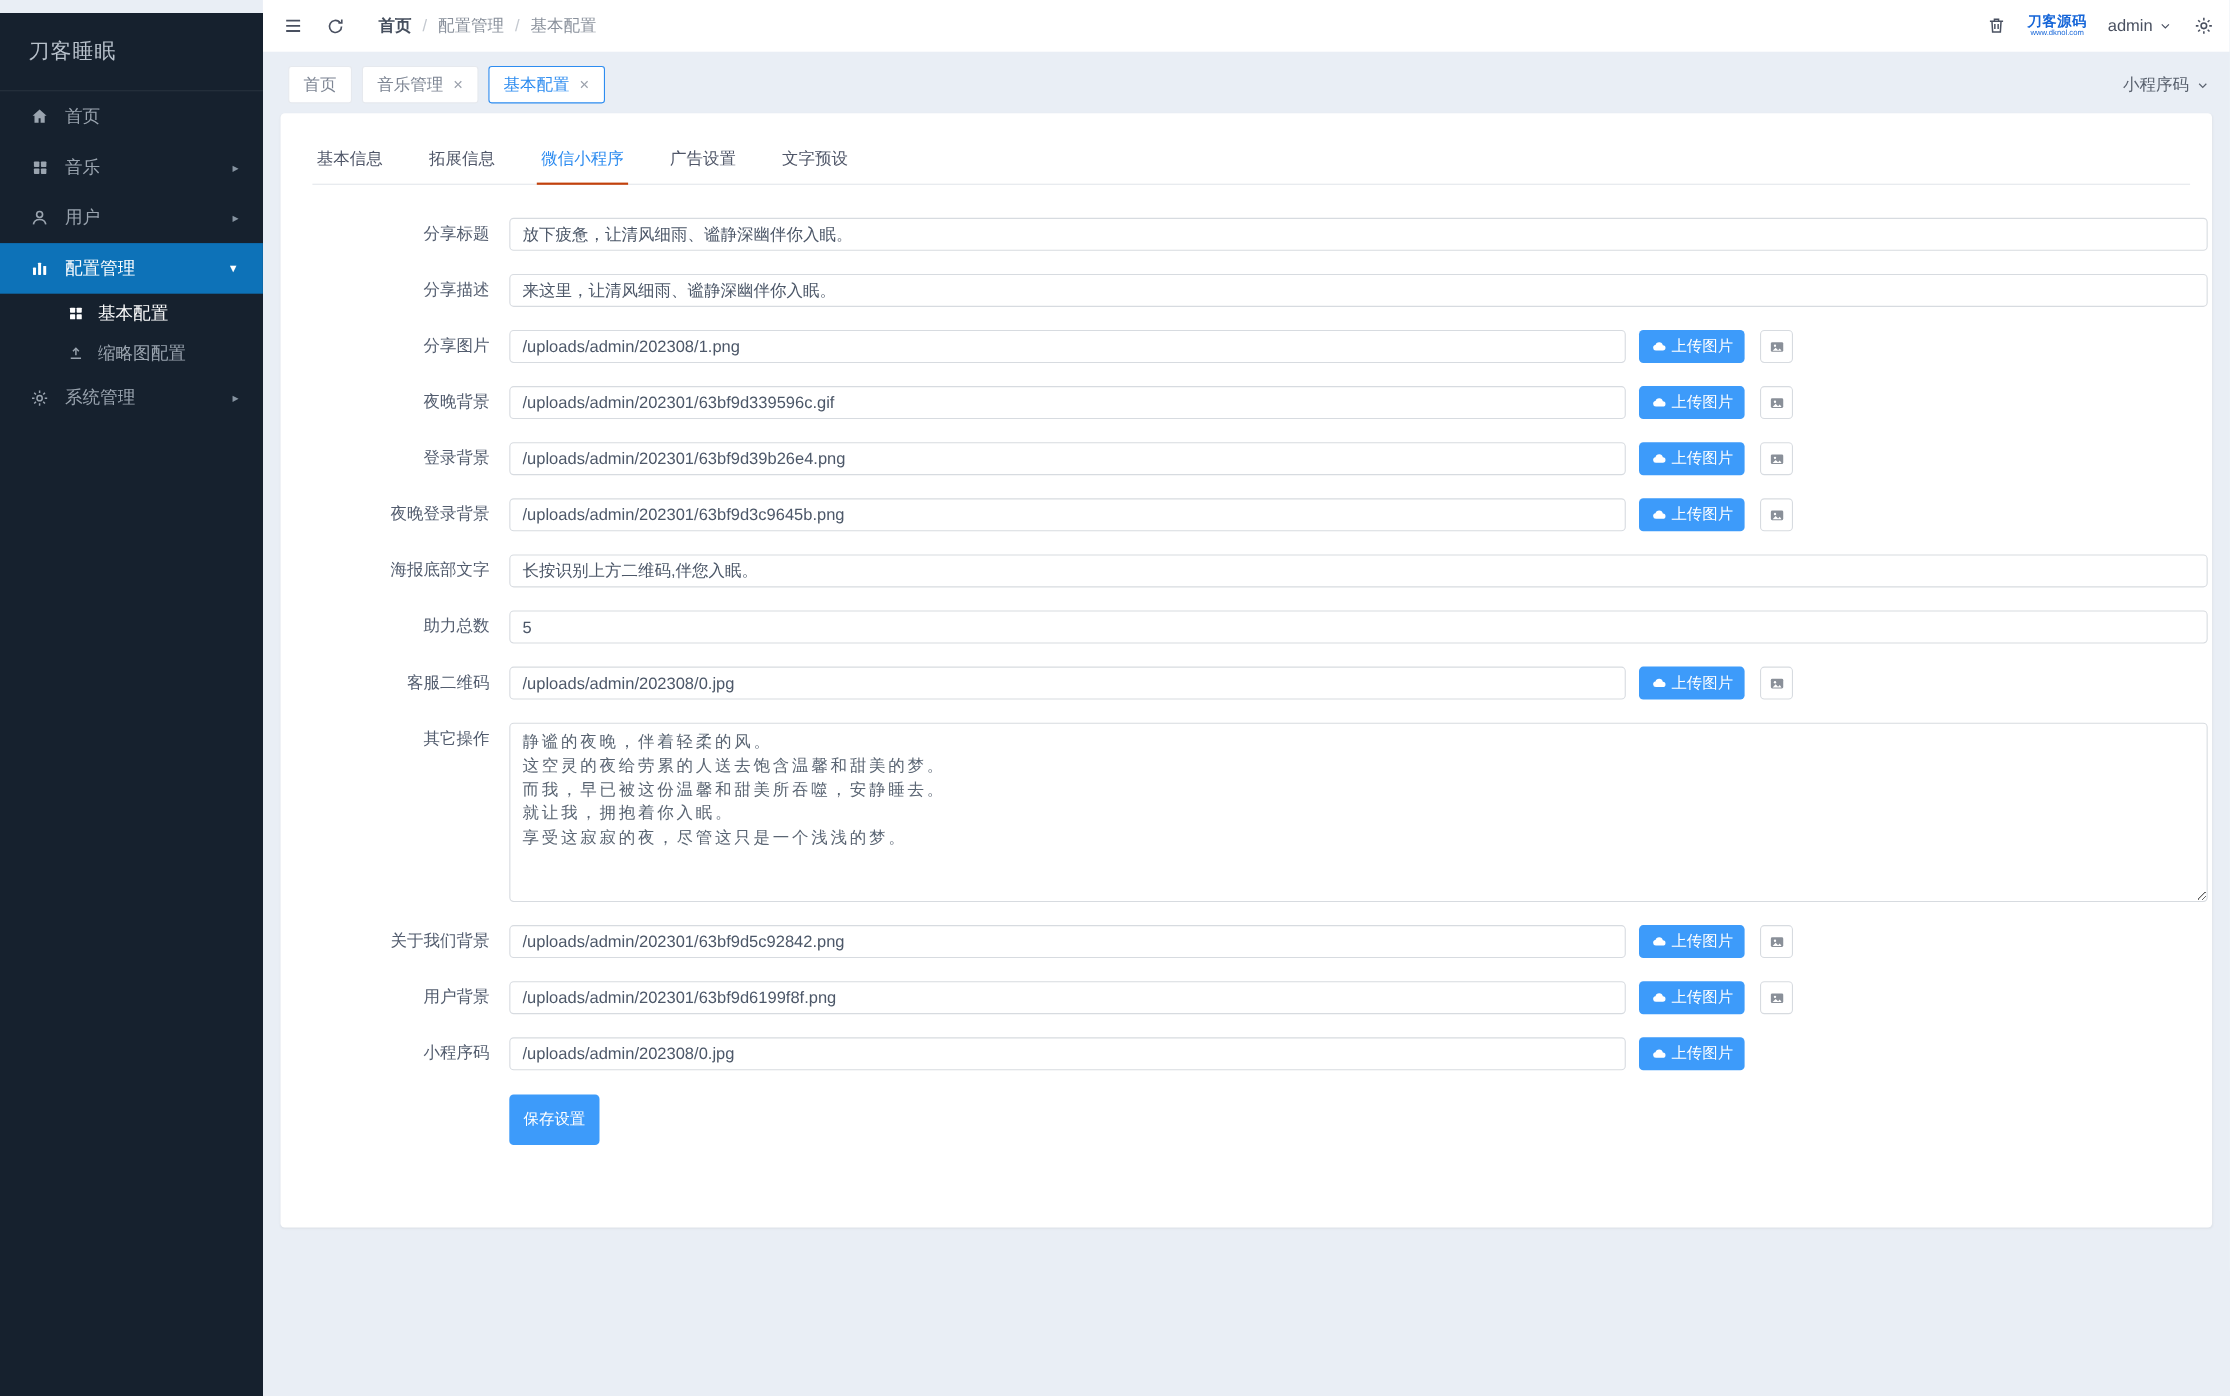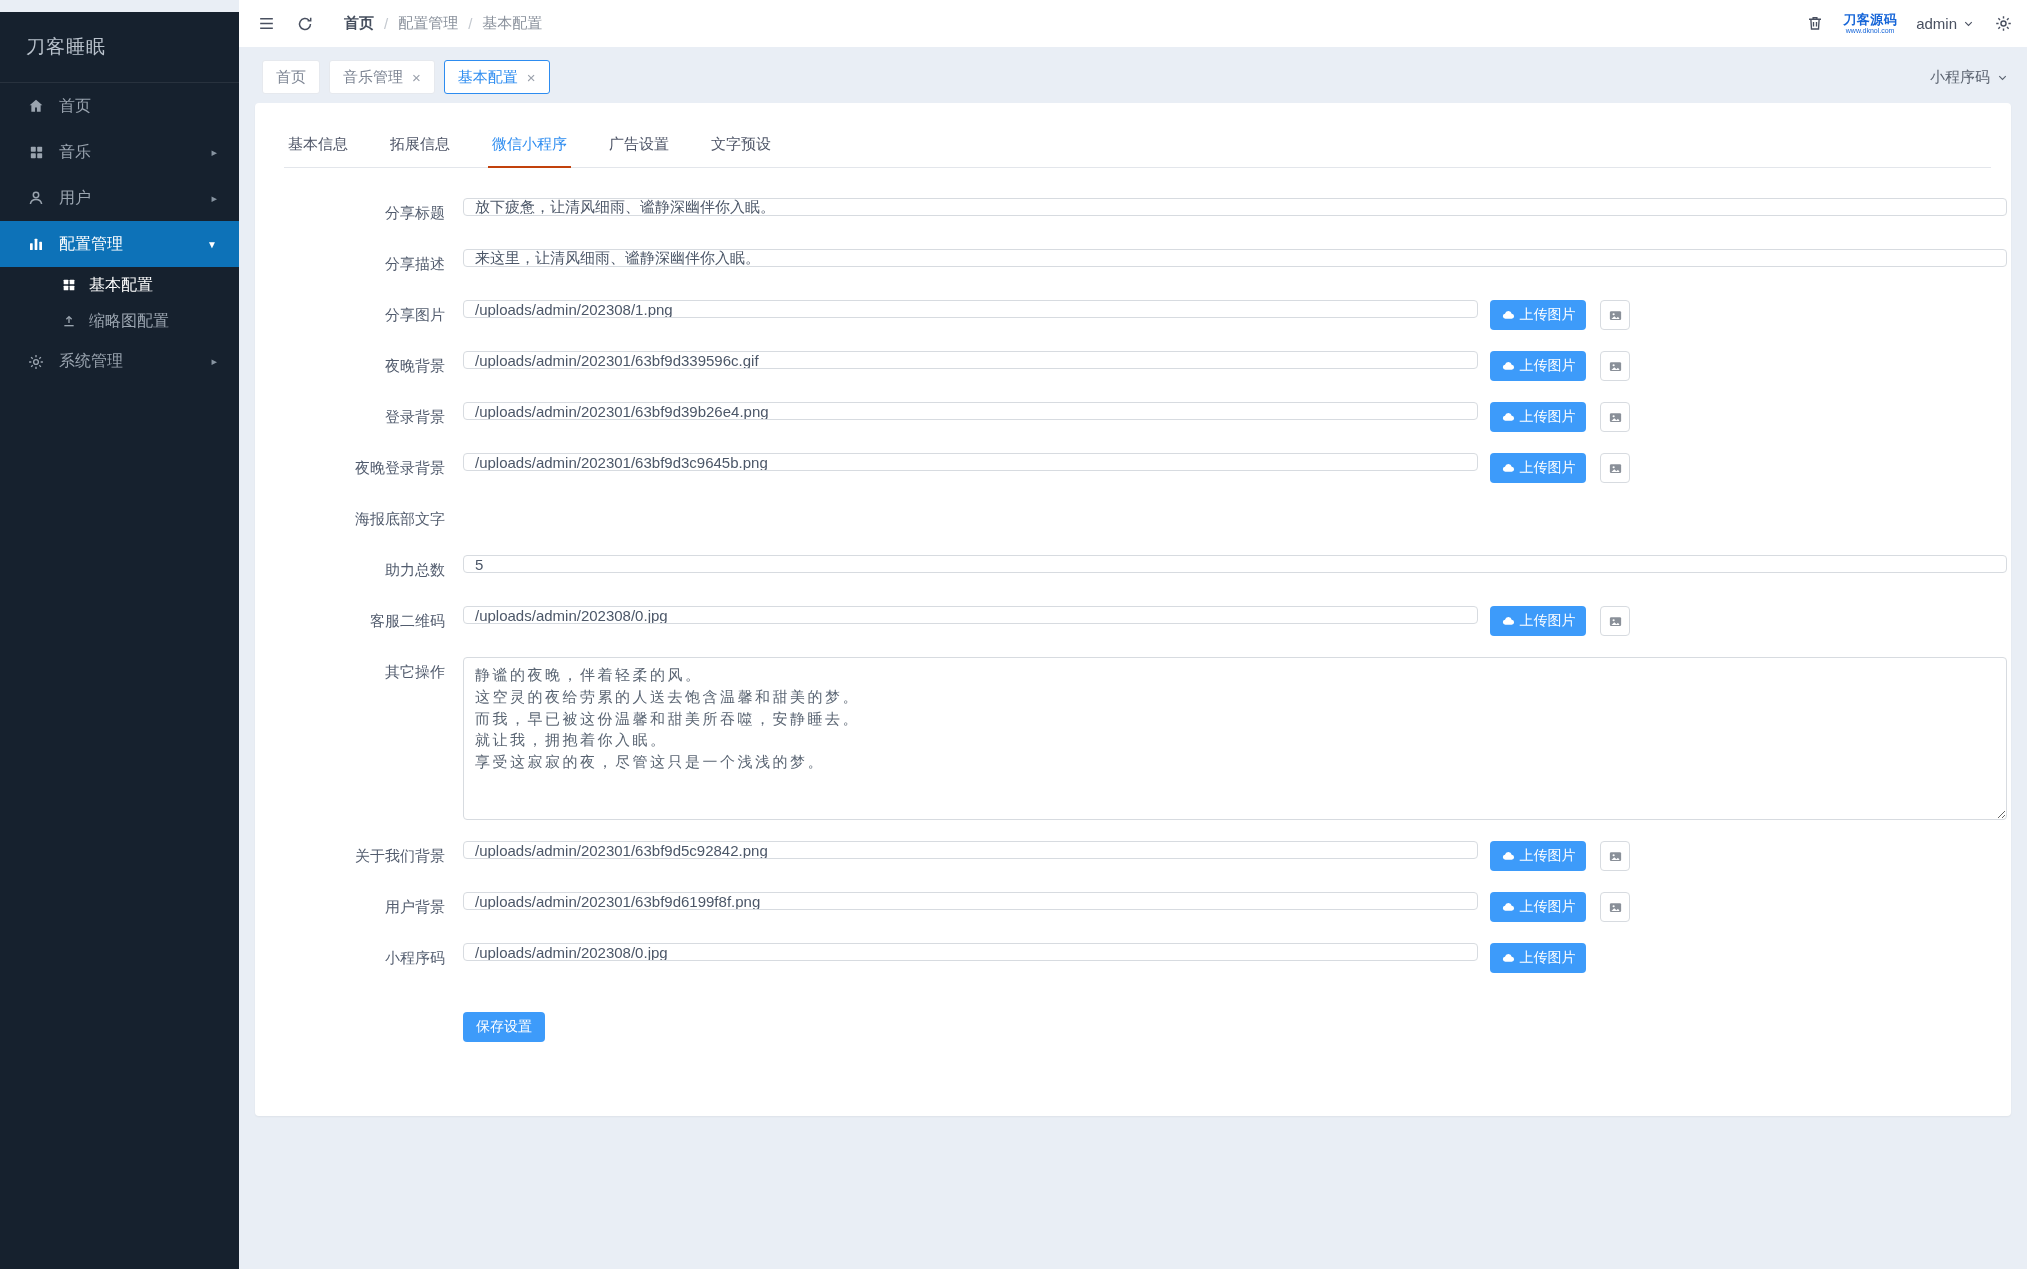"放下疲惫，让清风细雨、谧静深幽伴你入眠。" .inp { height: 18px -> 30px }
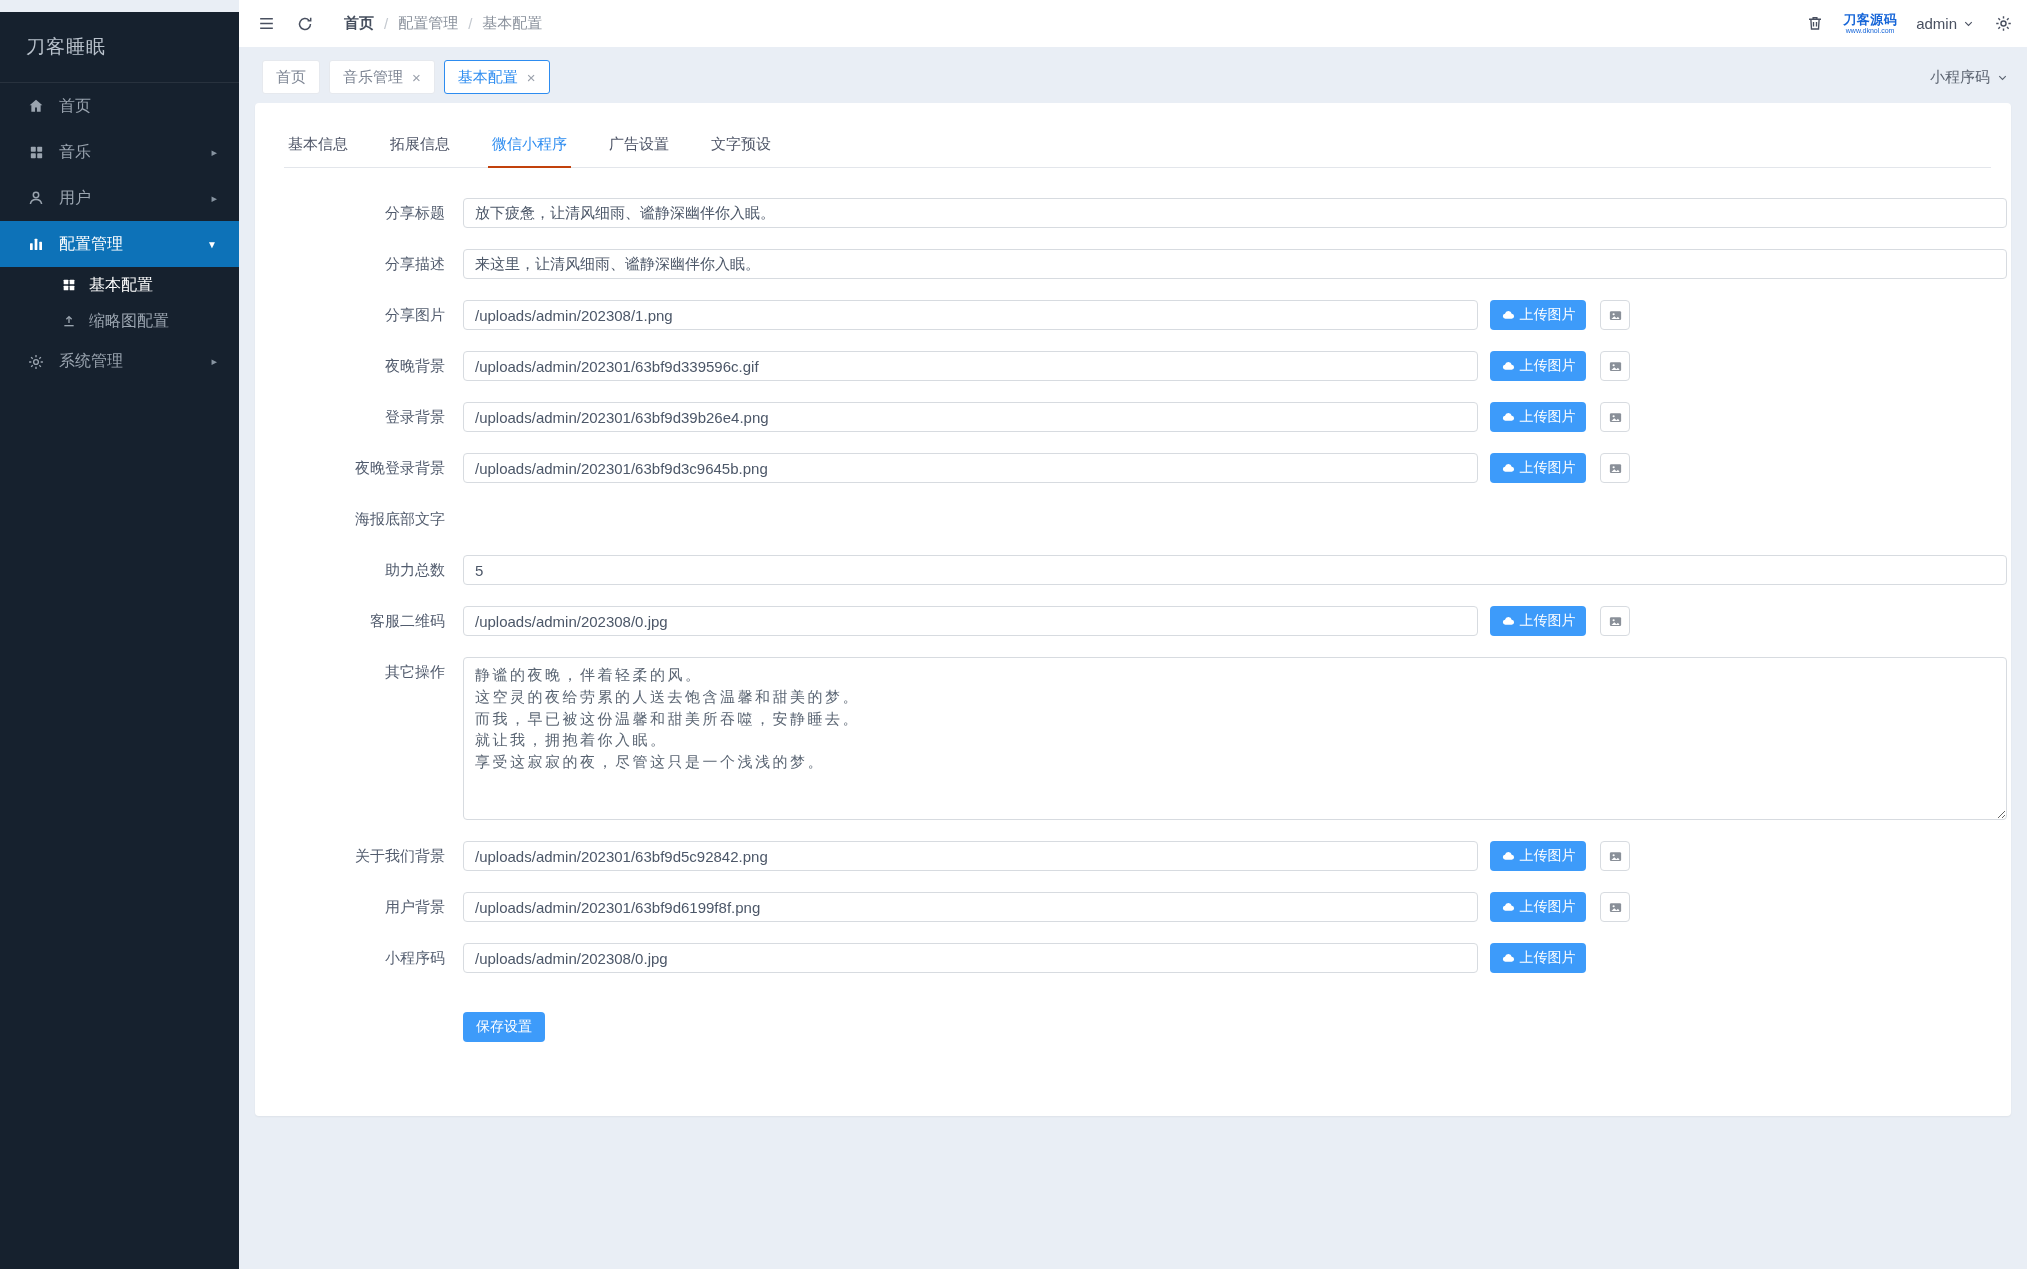"长按识别上方二维码,伴您入眠。" div.form-control { html: none -> <div> <input> </div> }
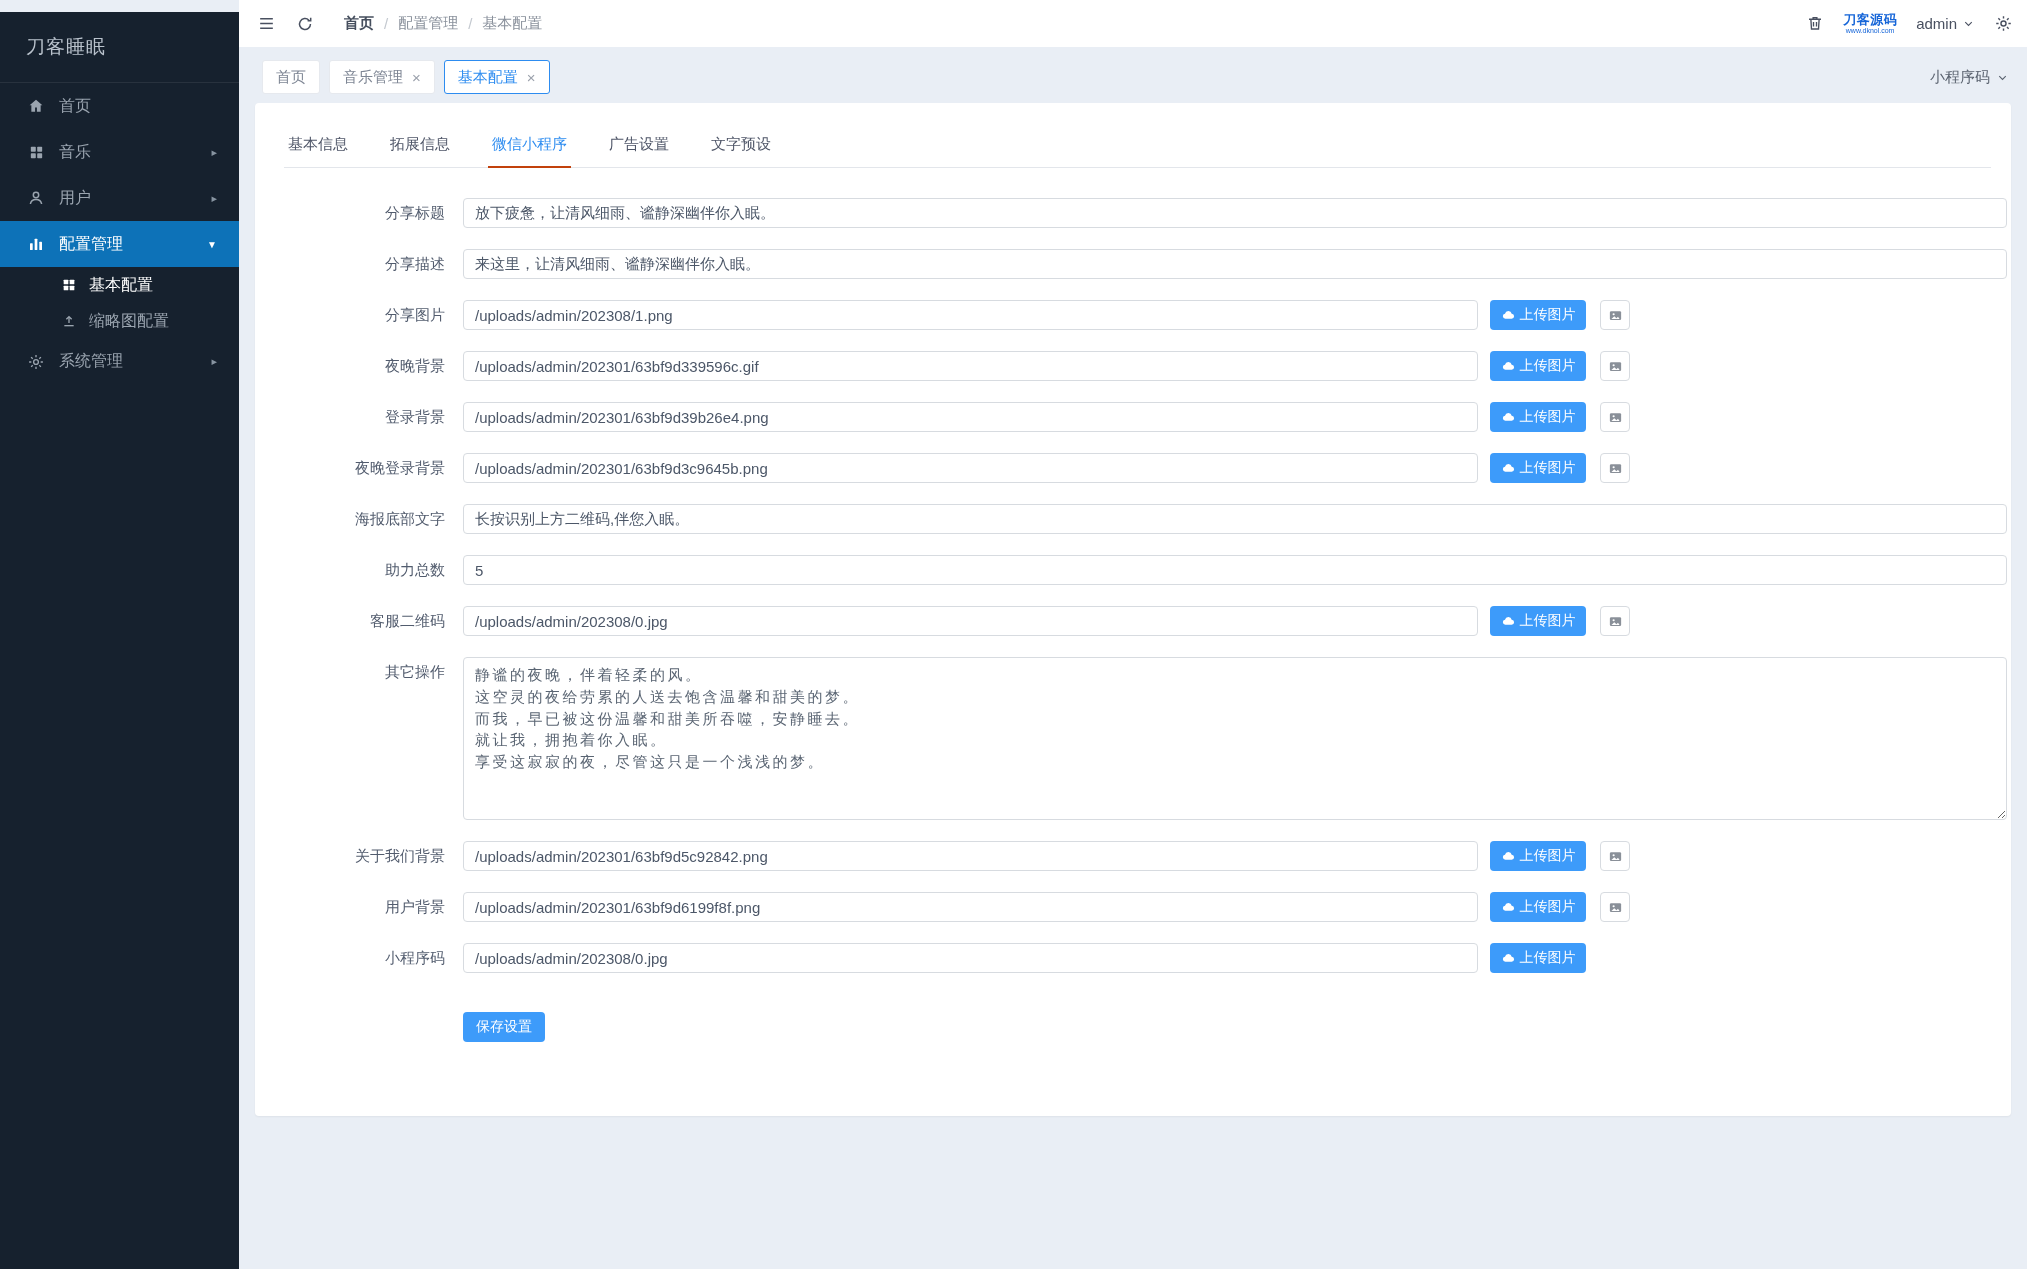"保存设置" .btn-save { height: 30px -> 46px; margin-top: 18px -> 1px }
